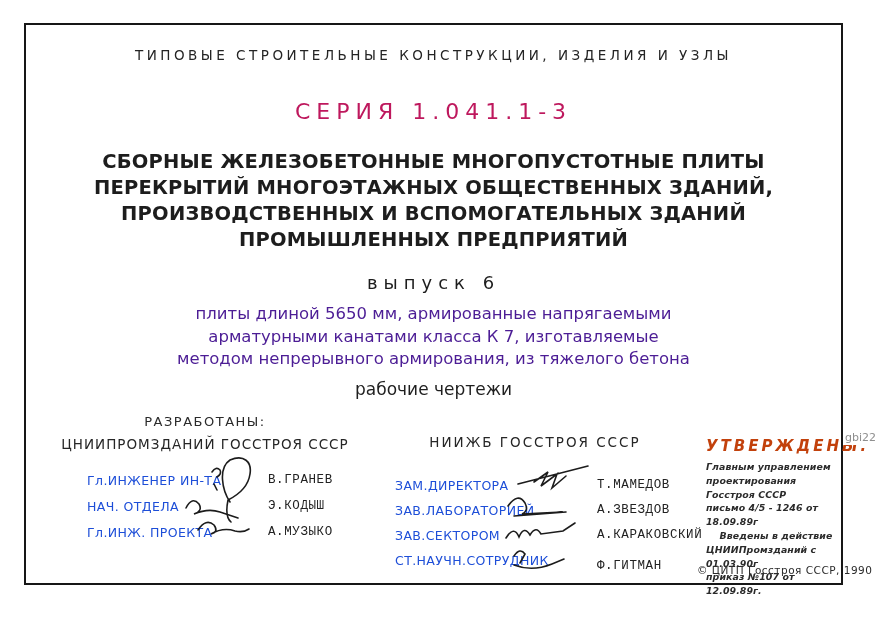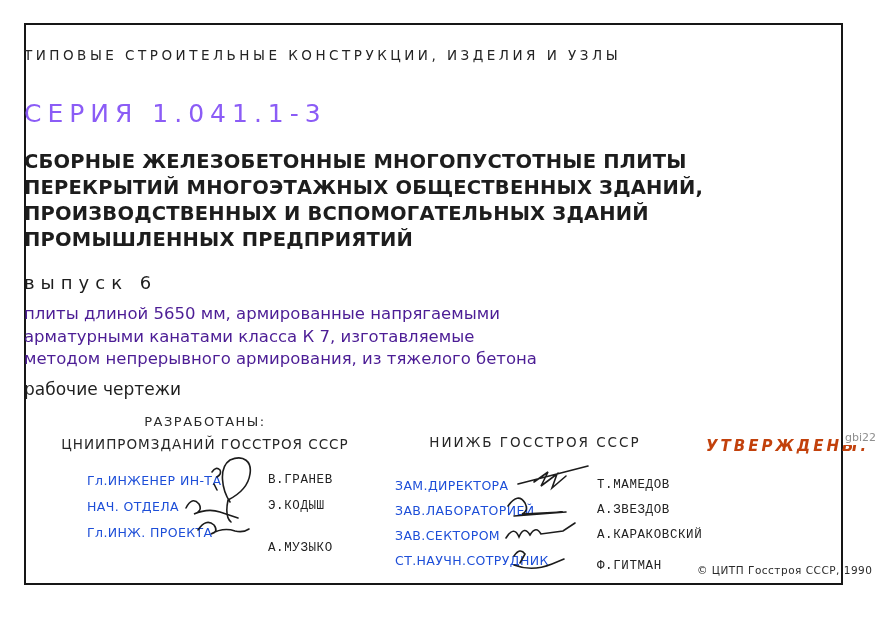"ТИПОВЫЕ СТРОИТЕЛЬНЫЕ КОНСТРУКЦИИ," .ctr { text-align: left -> center }
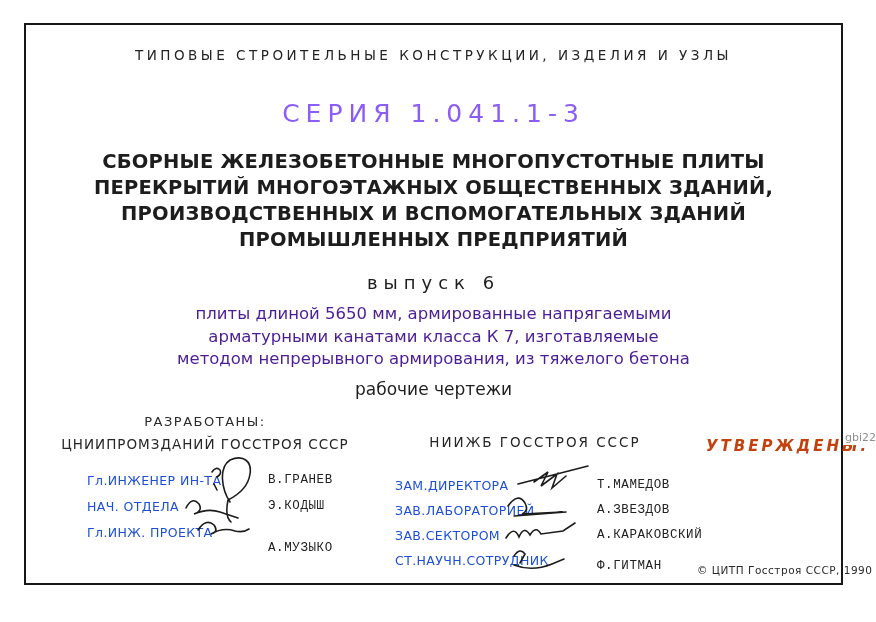"СЕРИЯ 1.041.1-3" .series { color: #8b5cf6 -> #be185d; font-size: 25px -> 22px }
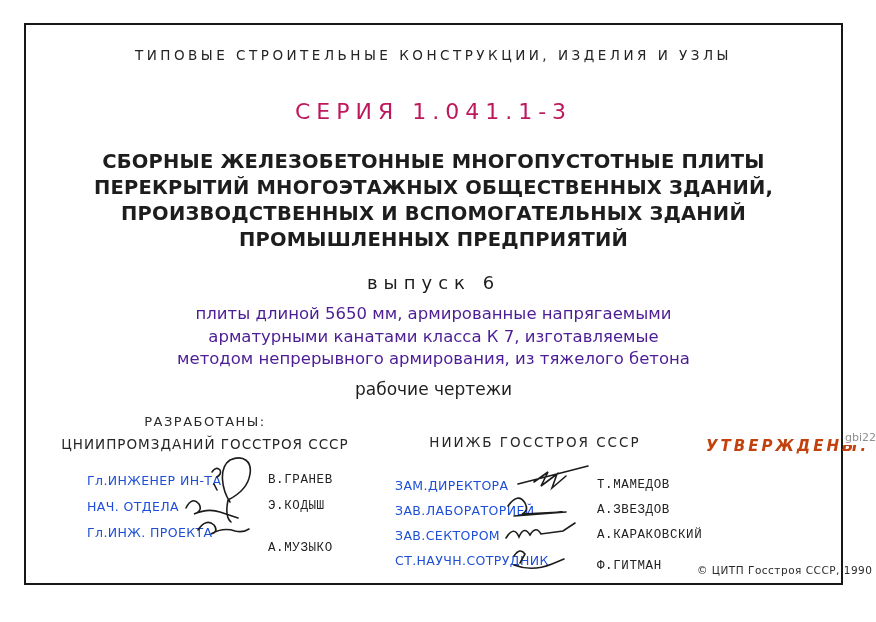"Главным управлением" div.abs { html: none -> <div> <div>Главным управлением</div> <div>проектирования Госстроя СССР</div> <div>письмо 4/5 - 1246 от 18.09.89г</div> <div>Введены в действие</div> <div>ЦНИИПромзданий с 01.03.90г</div> <div>приказ №107 от 12.09.89г.</div> </div> }
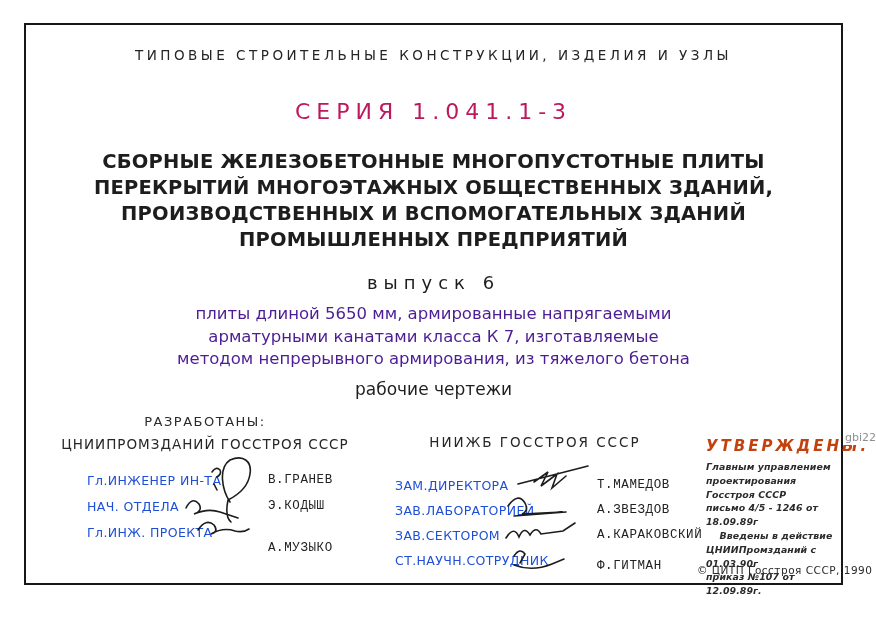"А.МУЗЫКО" div.abs { margin-top: 16px -> none }
